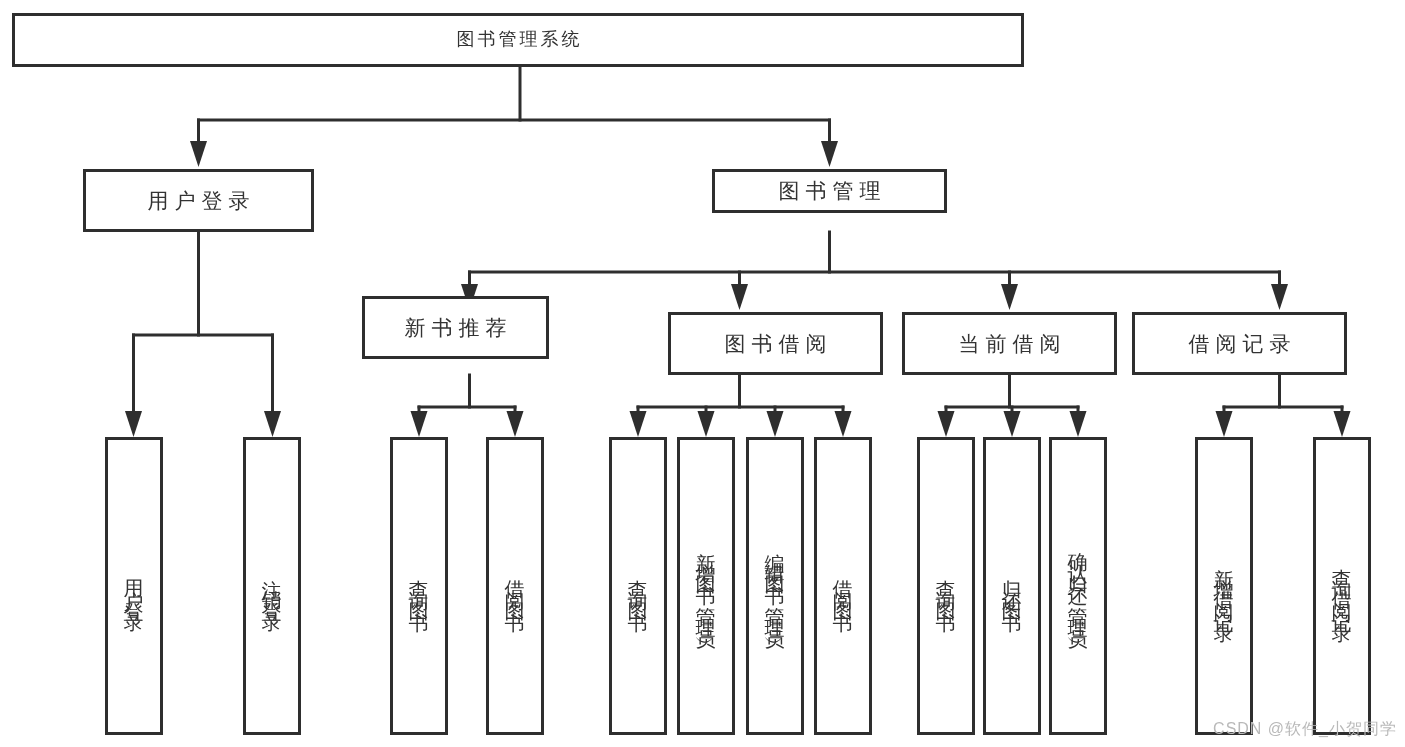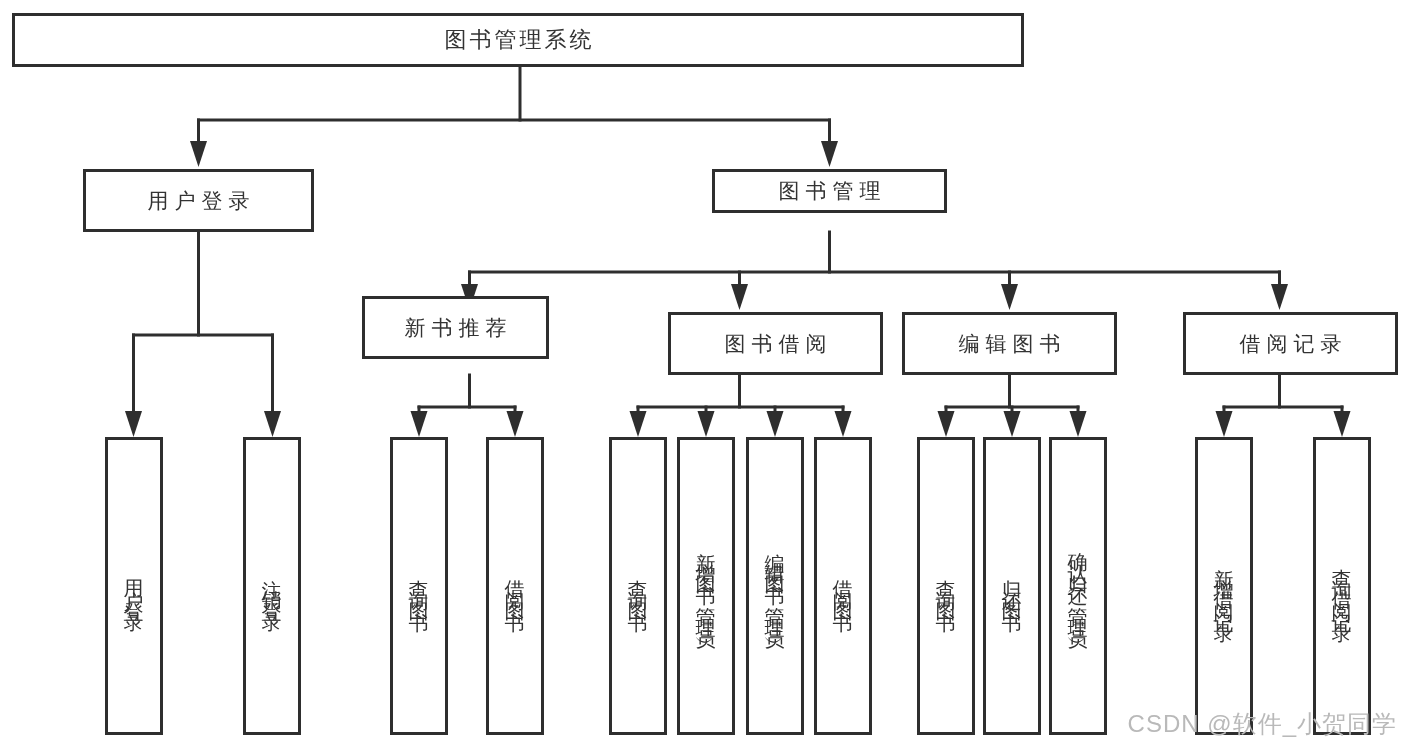"图书管理系统" .node.root span { font-size: 22px -> 18px }
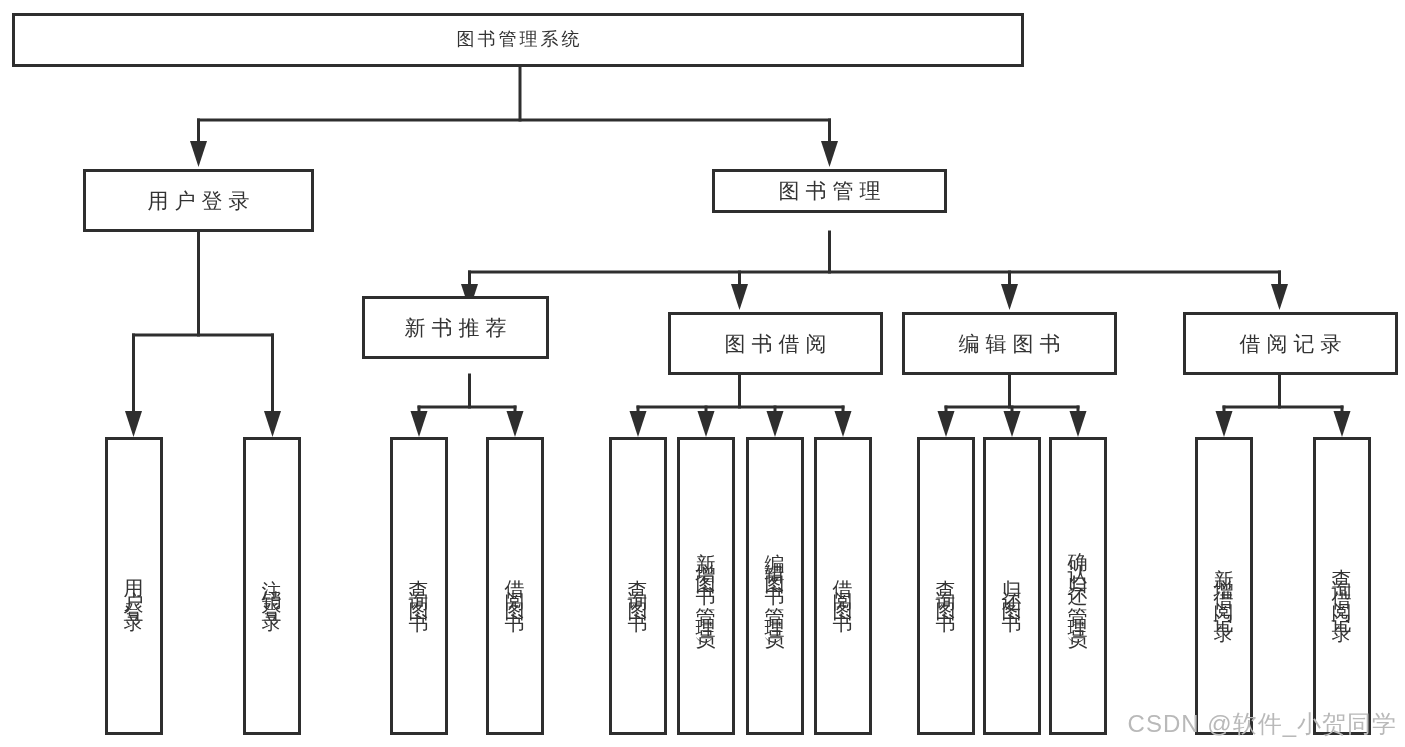"编辑图书" span { text: 编辑图书 -> 当前借阅 }
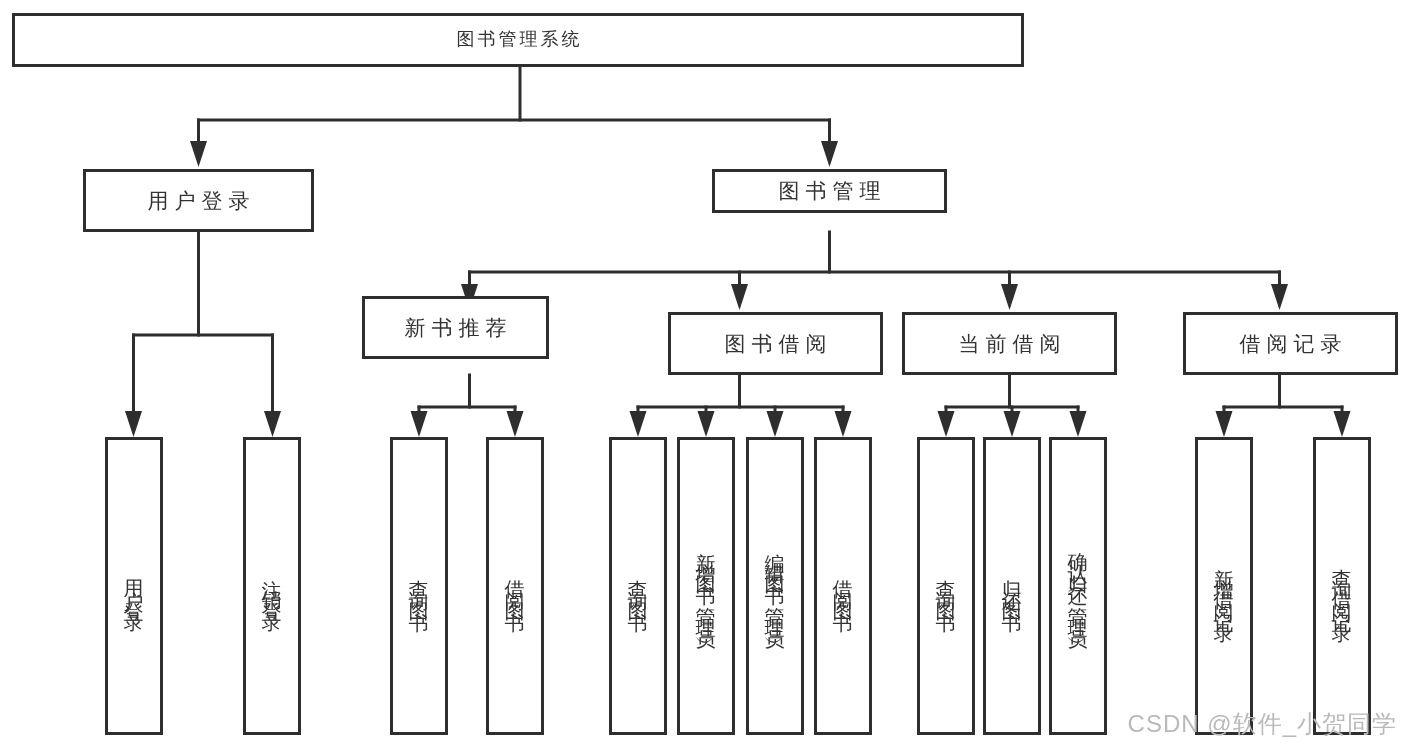"借阅记录" div.node { left: 1183px -> 1132px }
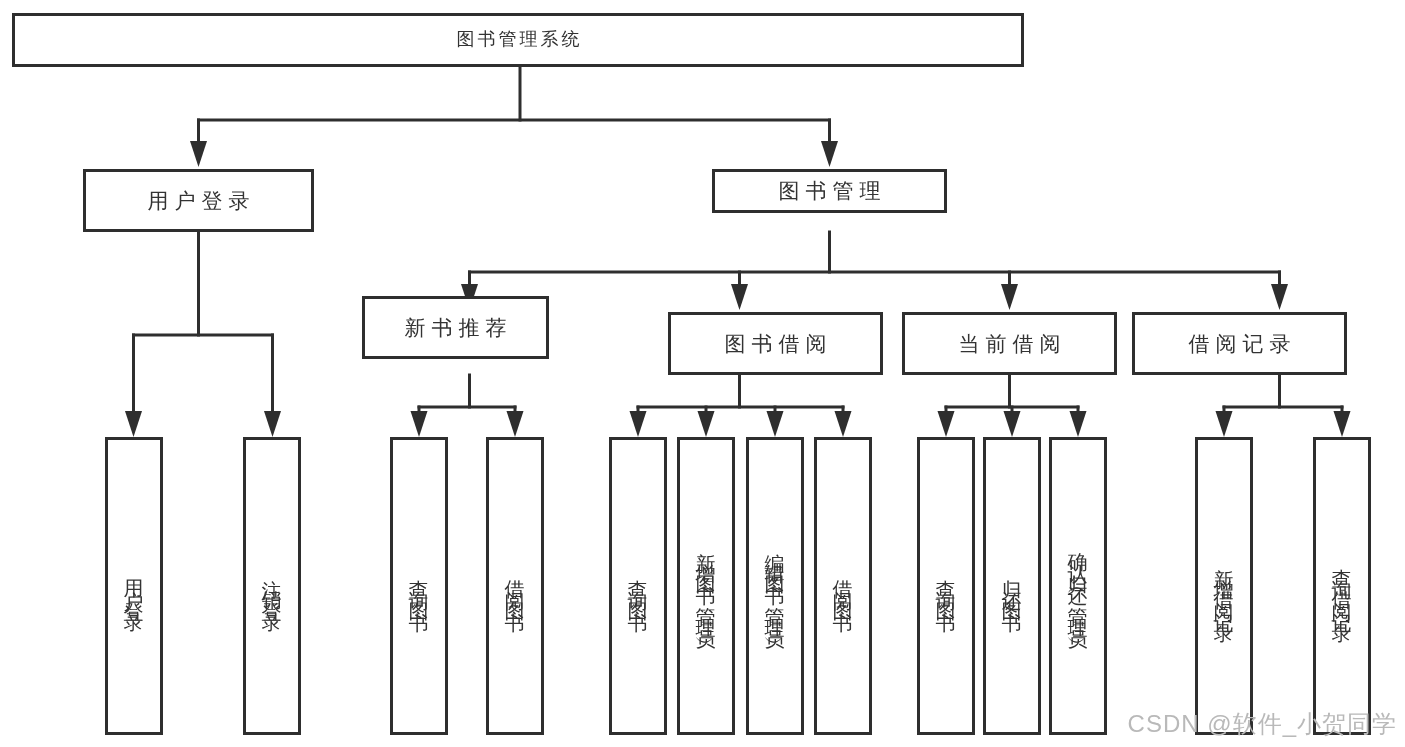"CSDN @软件_小贺同学" .watermark { font-size: 24px -> 16px }
